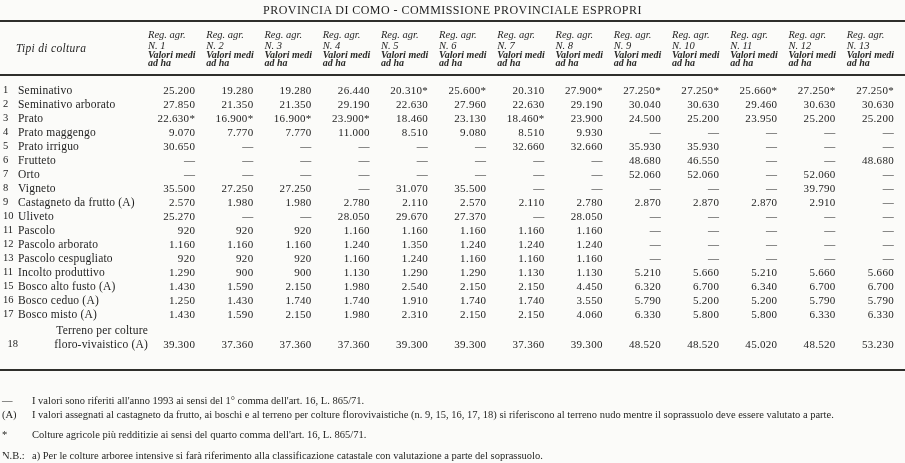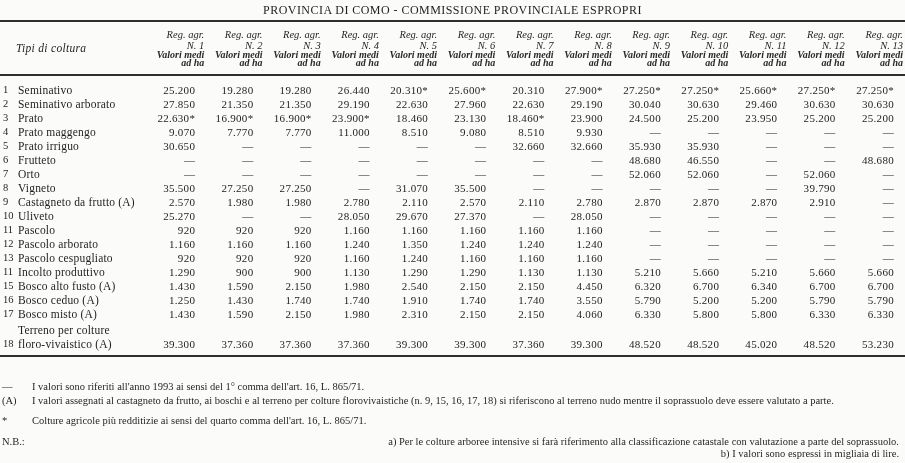"Reg. agr." th.col-h { text-align: right -> left }
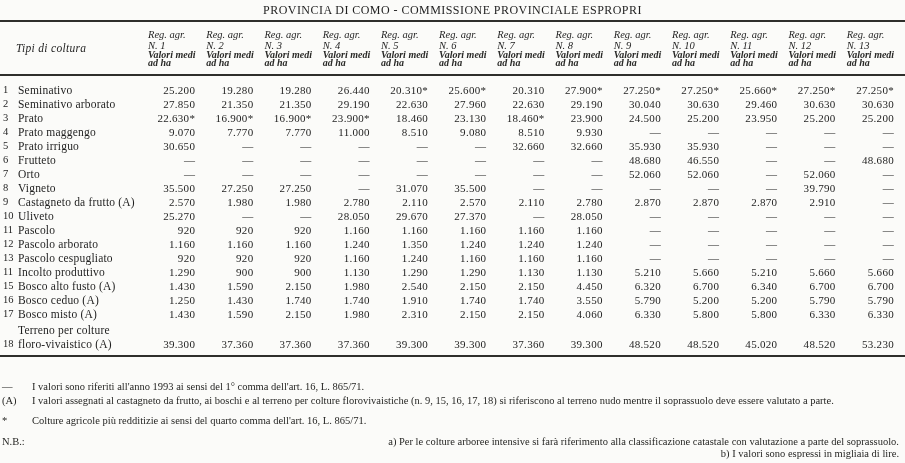"Terreno per colture" tbody tr.tall td { padding-bottom: 4px -> 18px; text-align: none -> right }
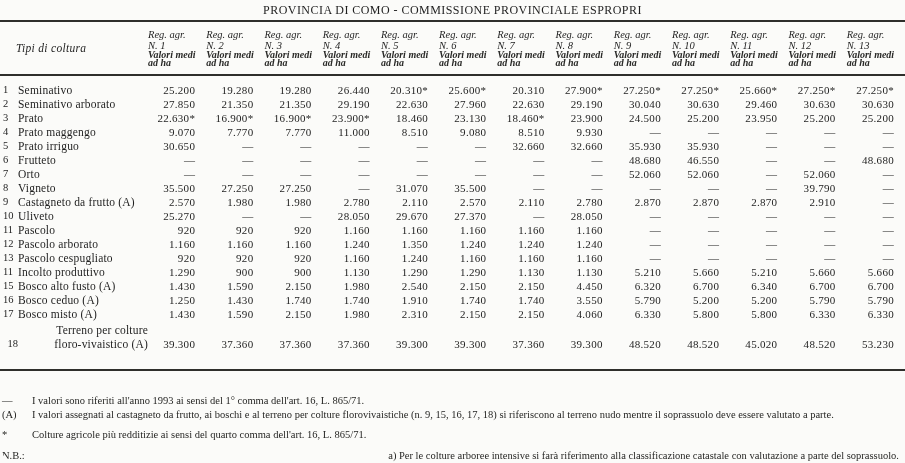"a) Per le colture arboree" .nb-line { text-align: right -> none }
